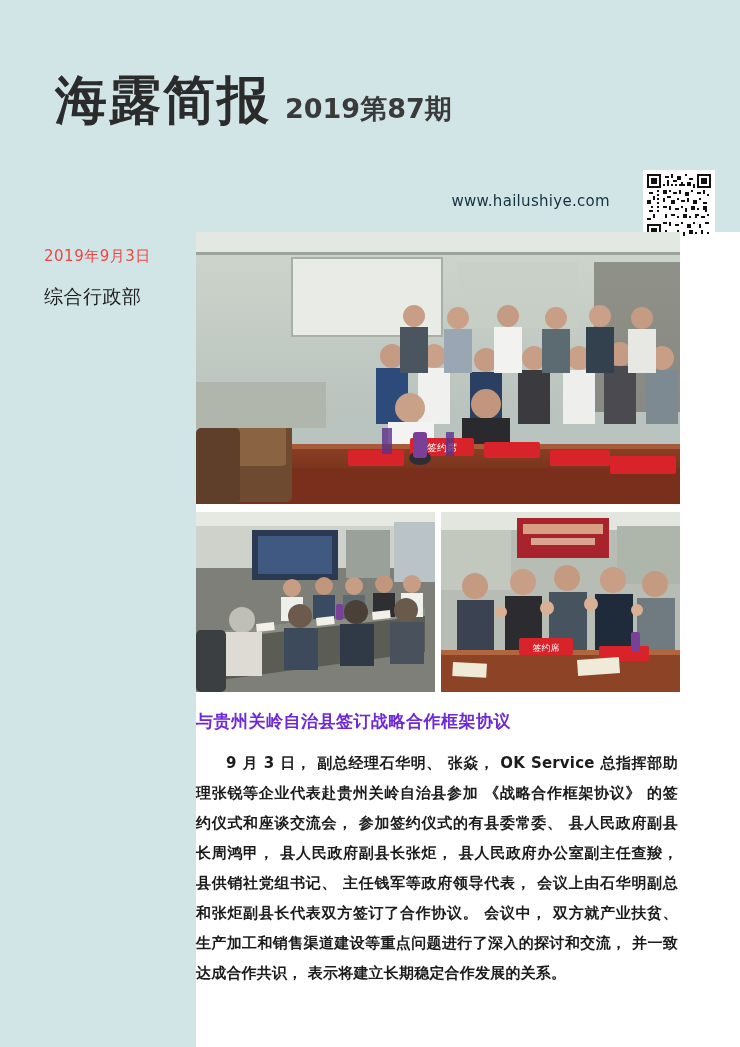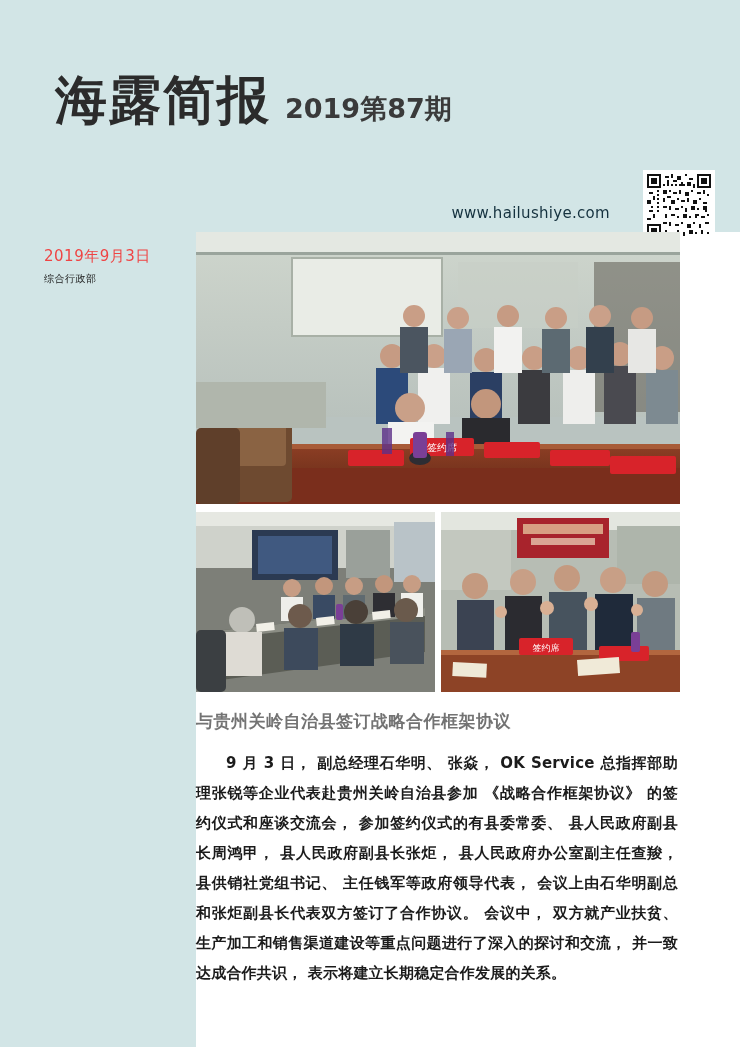"www.hailushiye.com" .website { top: 204px -> 192px }
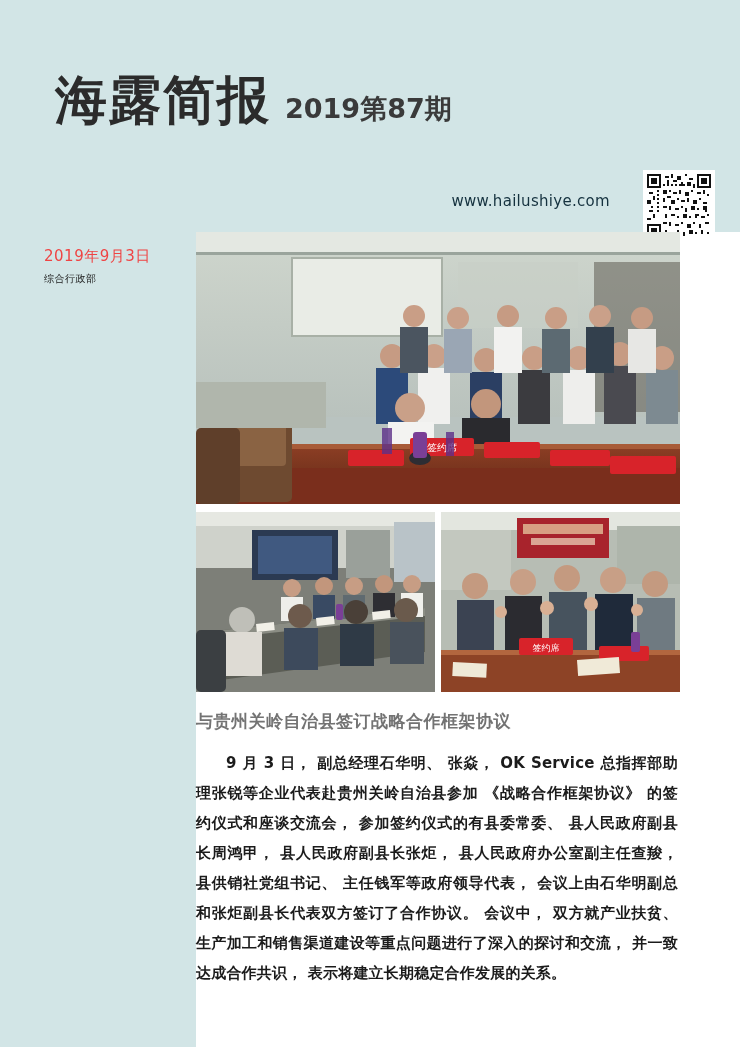"综合行政部" .dept-line { font-size: 10px -> 19px; top: 272px -> 284px }
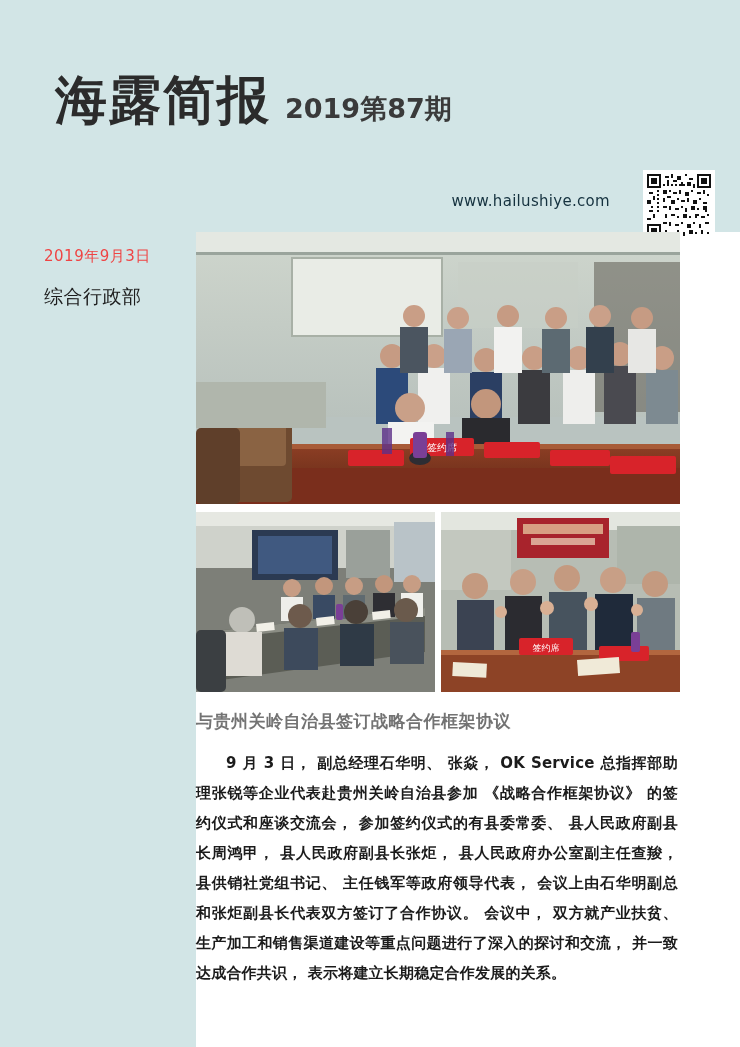"与贵州关岭自治县签订战略合作框架协议" .article-title { color: #737373 -> #6d28d9 }
